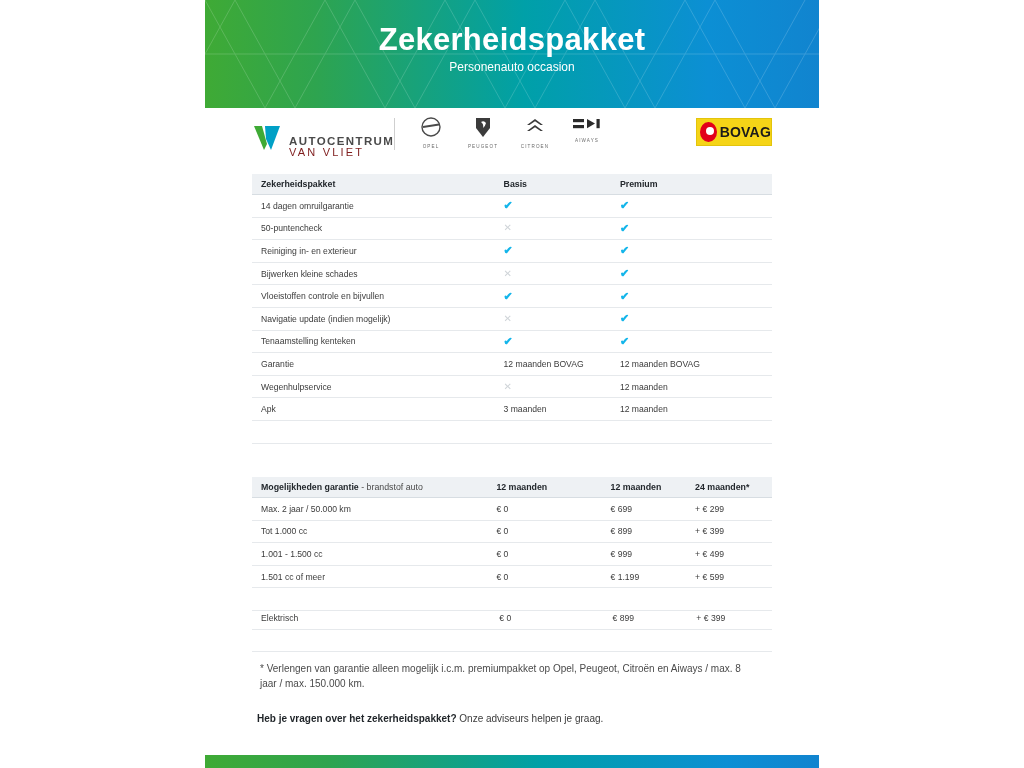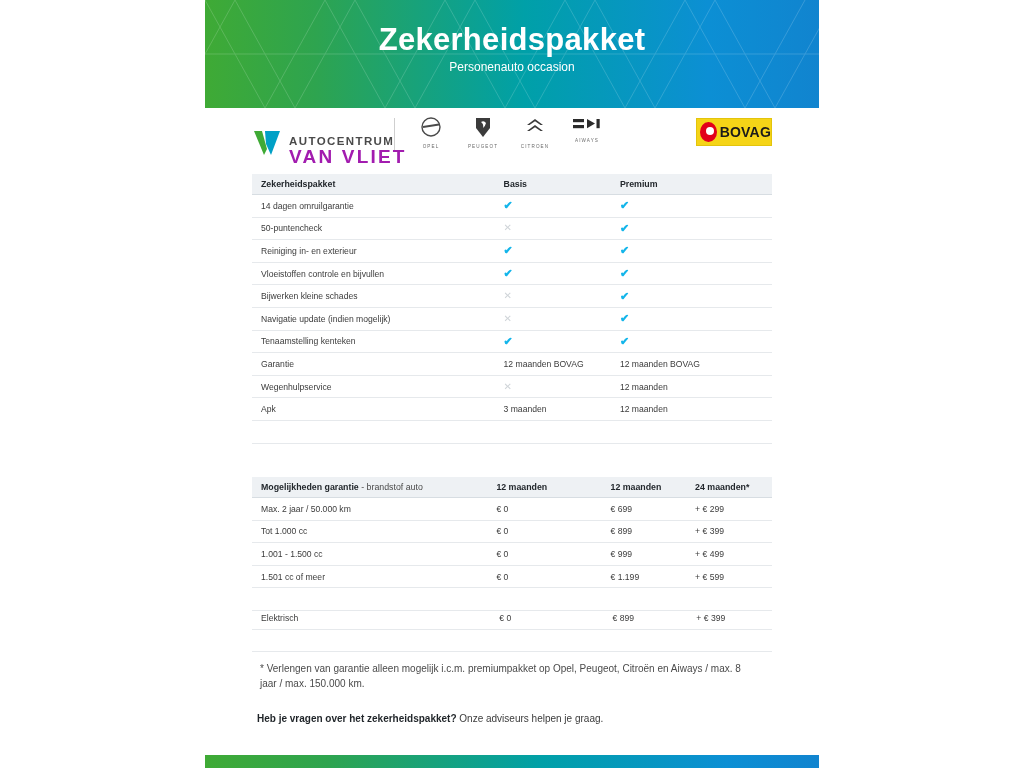"VAN VLIET" .logo-text .l2 { color: #a21caf -> #7f1d1d; font-size: 19px -> 11px; font-weight: bold -> normal }
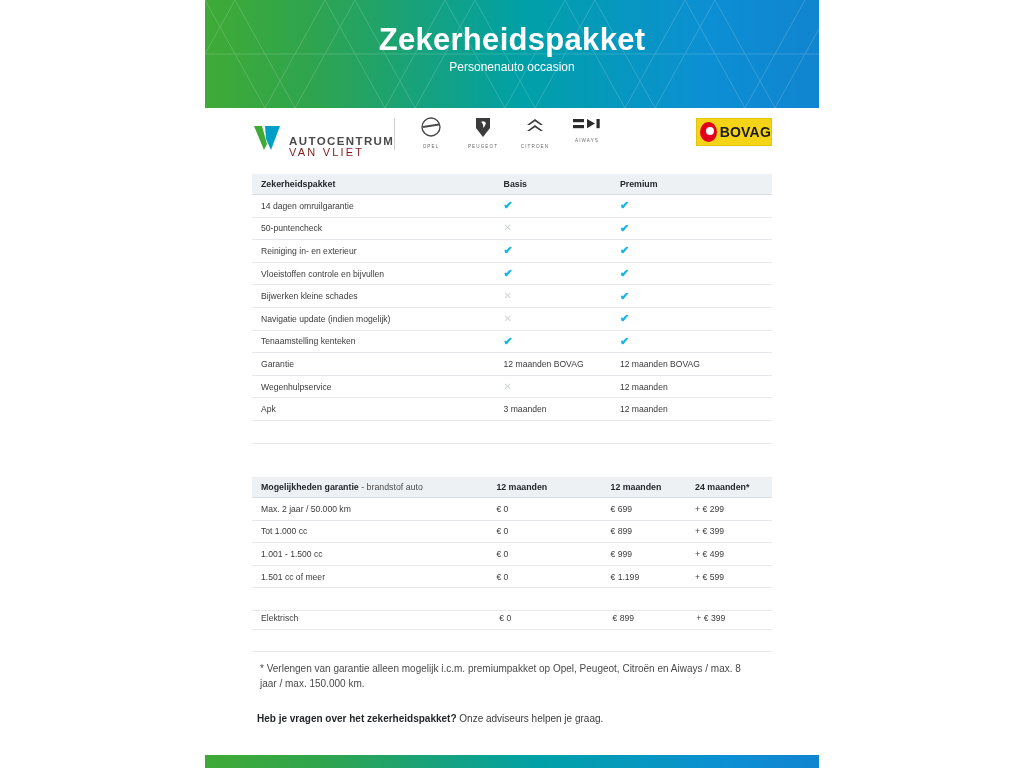"Vloeistoffen controle en bijvullen" tr { order: before "Bijwerken kleine schades" -> after "Bijwerken kleine schades" }
